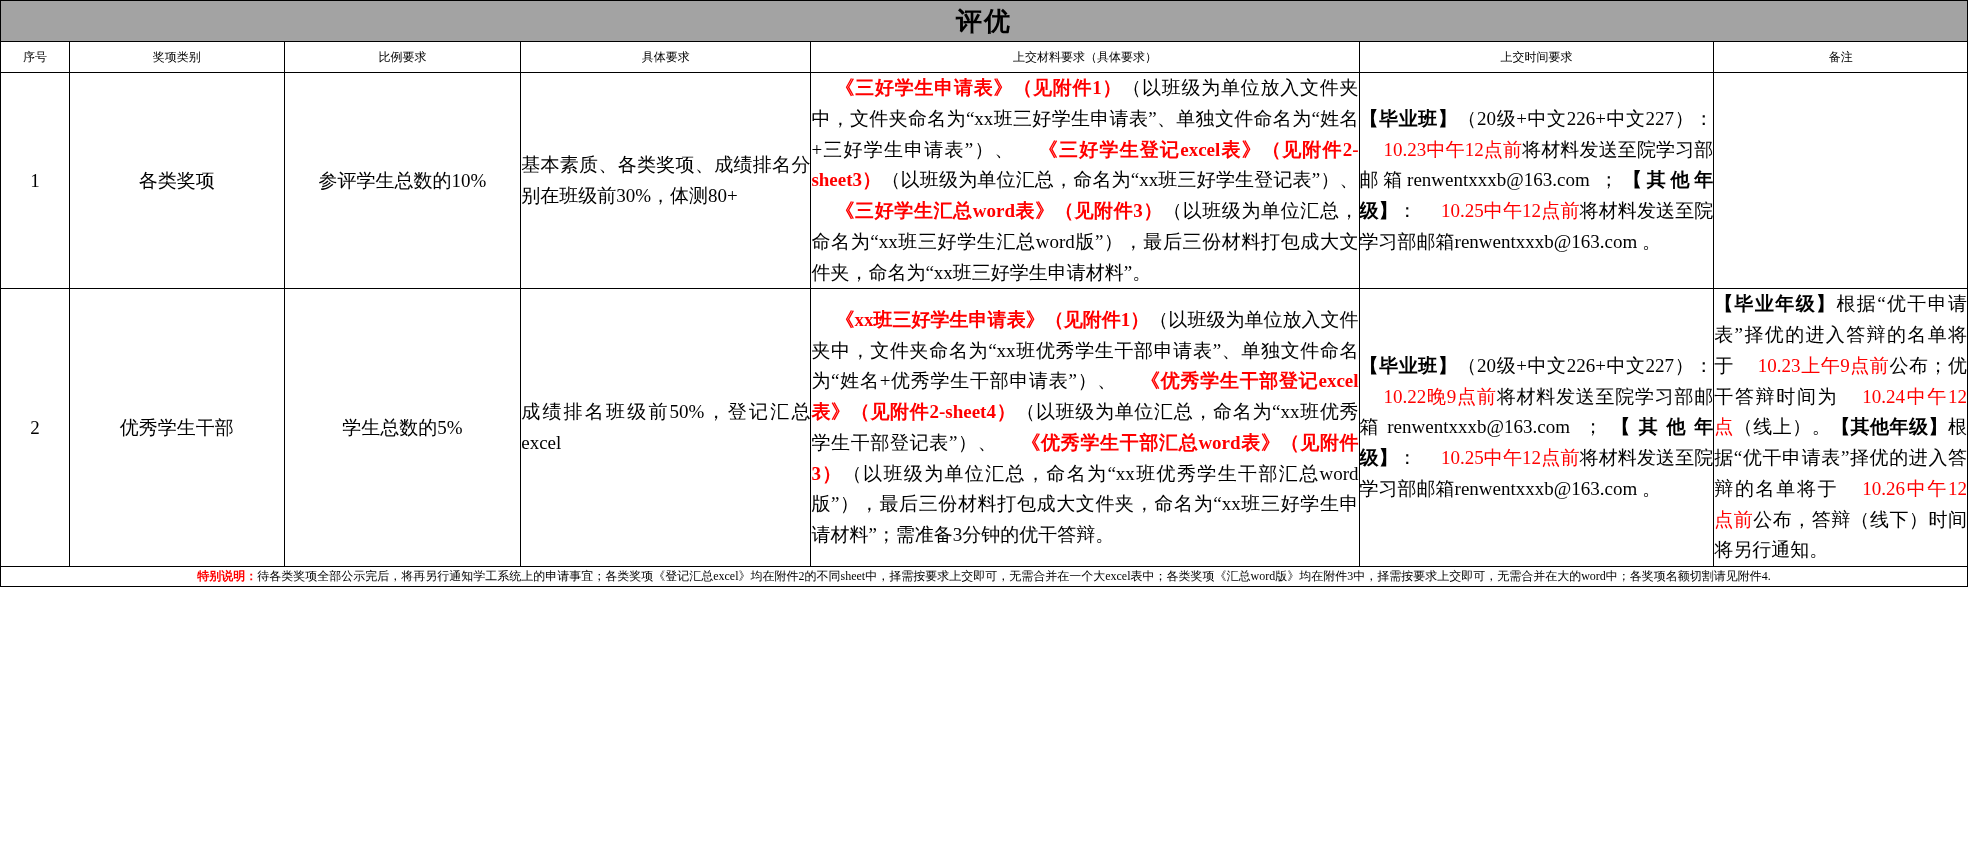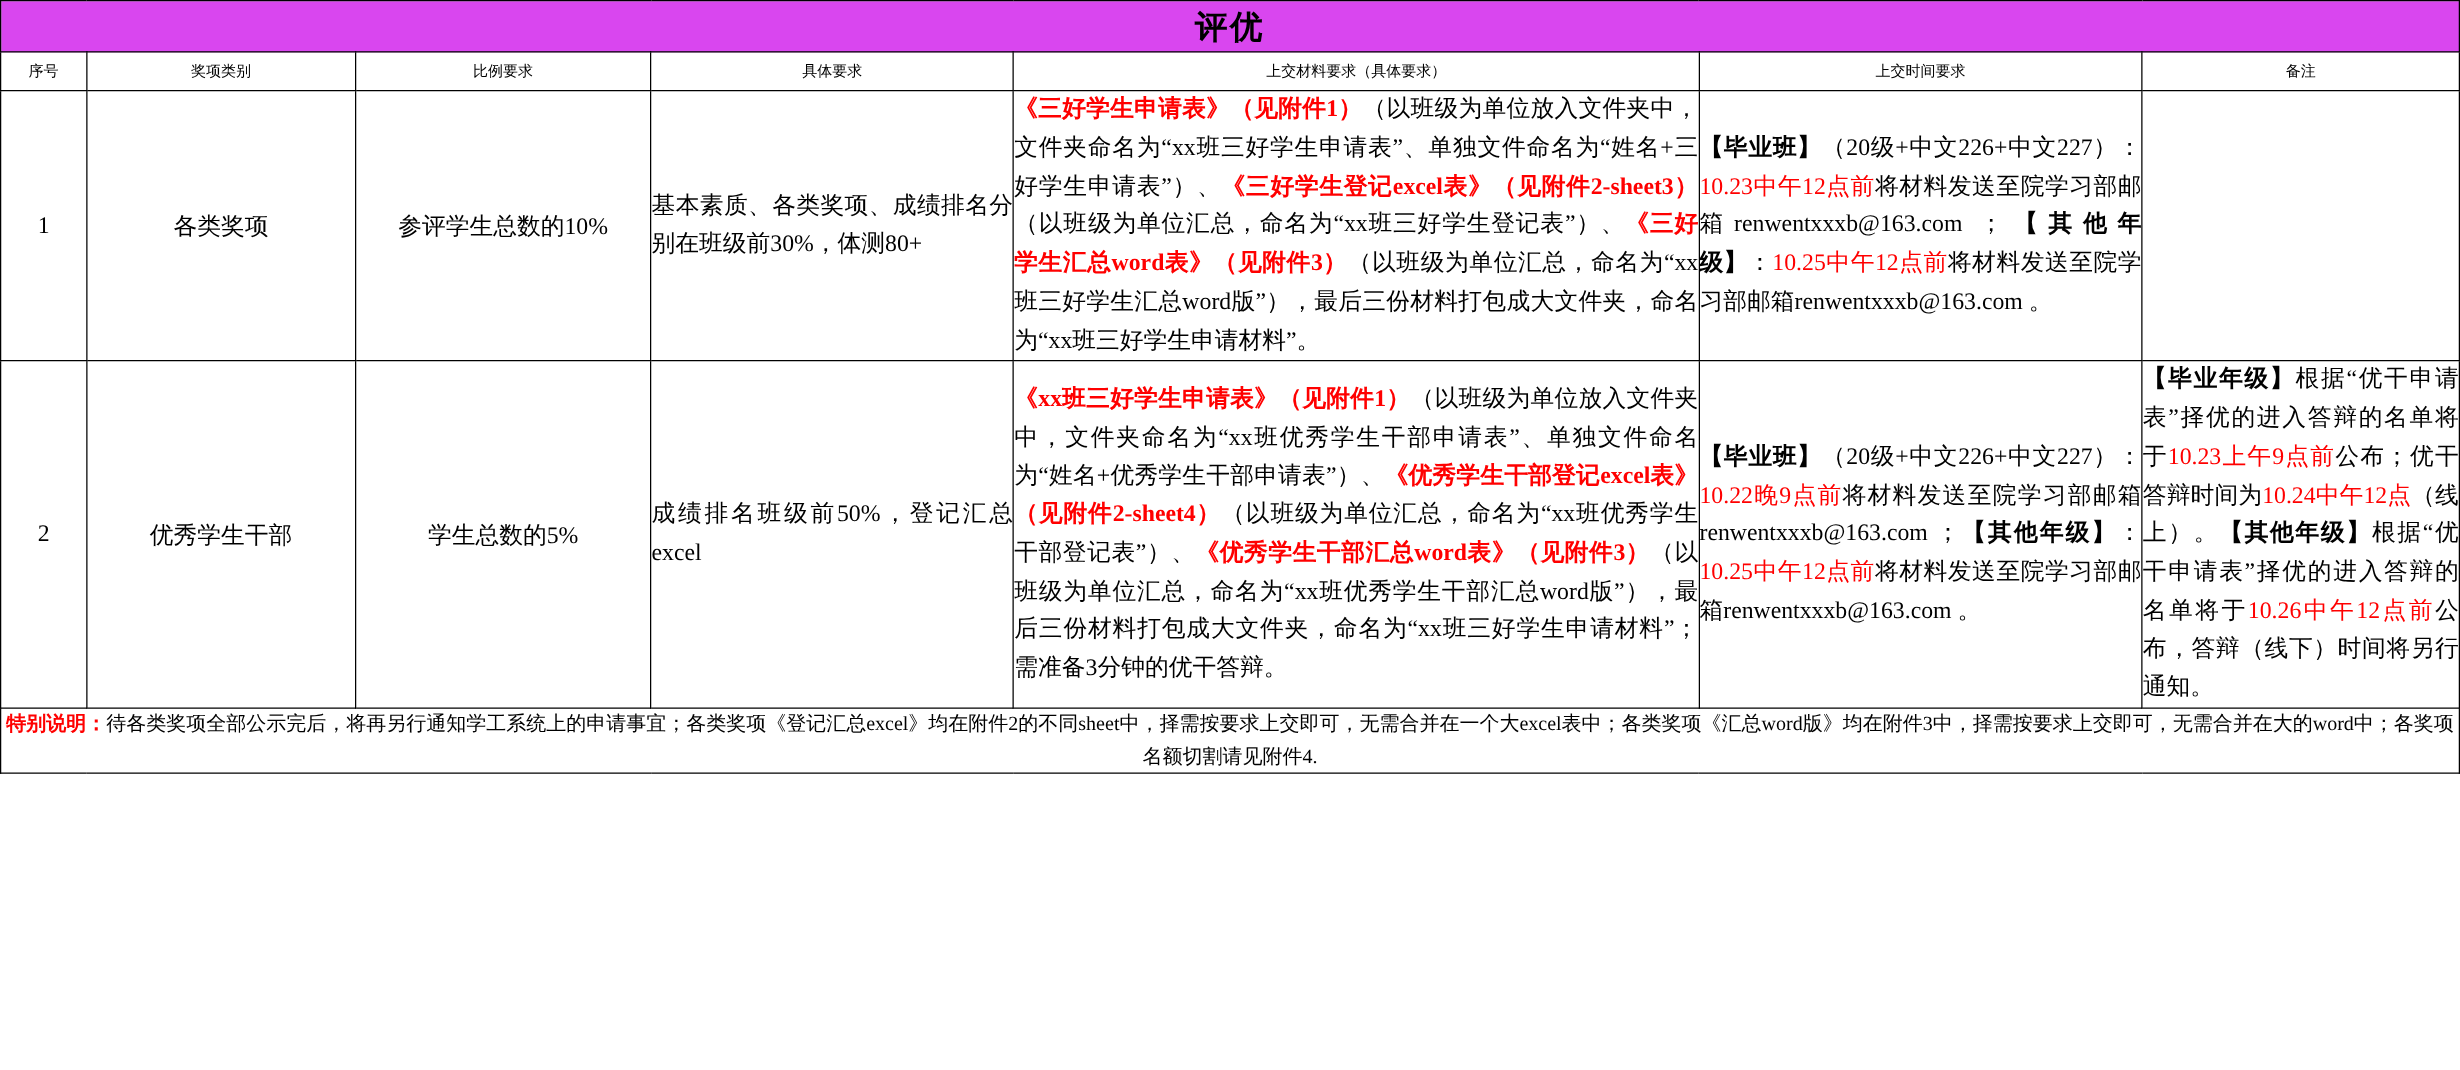"评优" .title-cell { background: #d946ef -> #a3a3a3 }
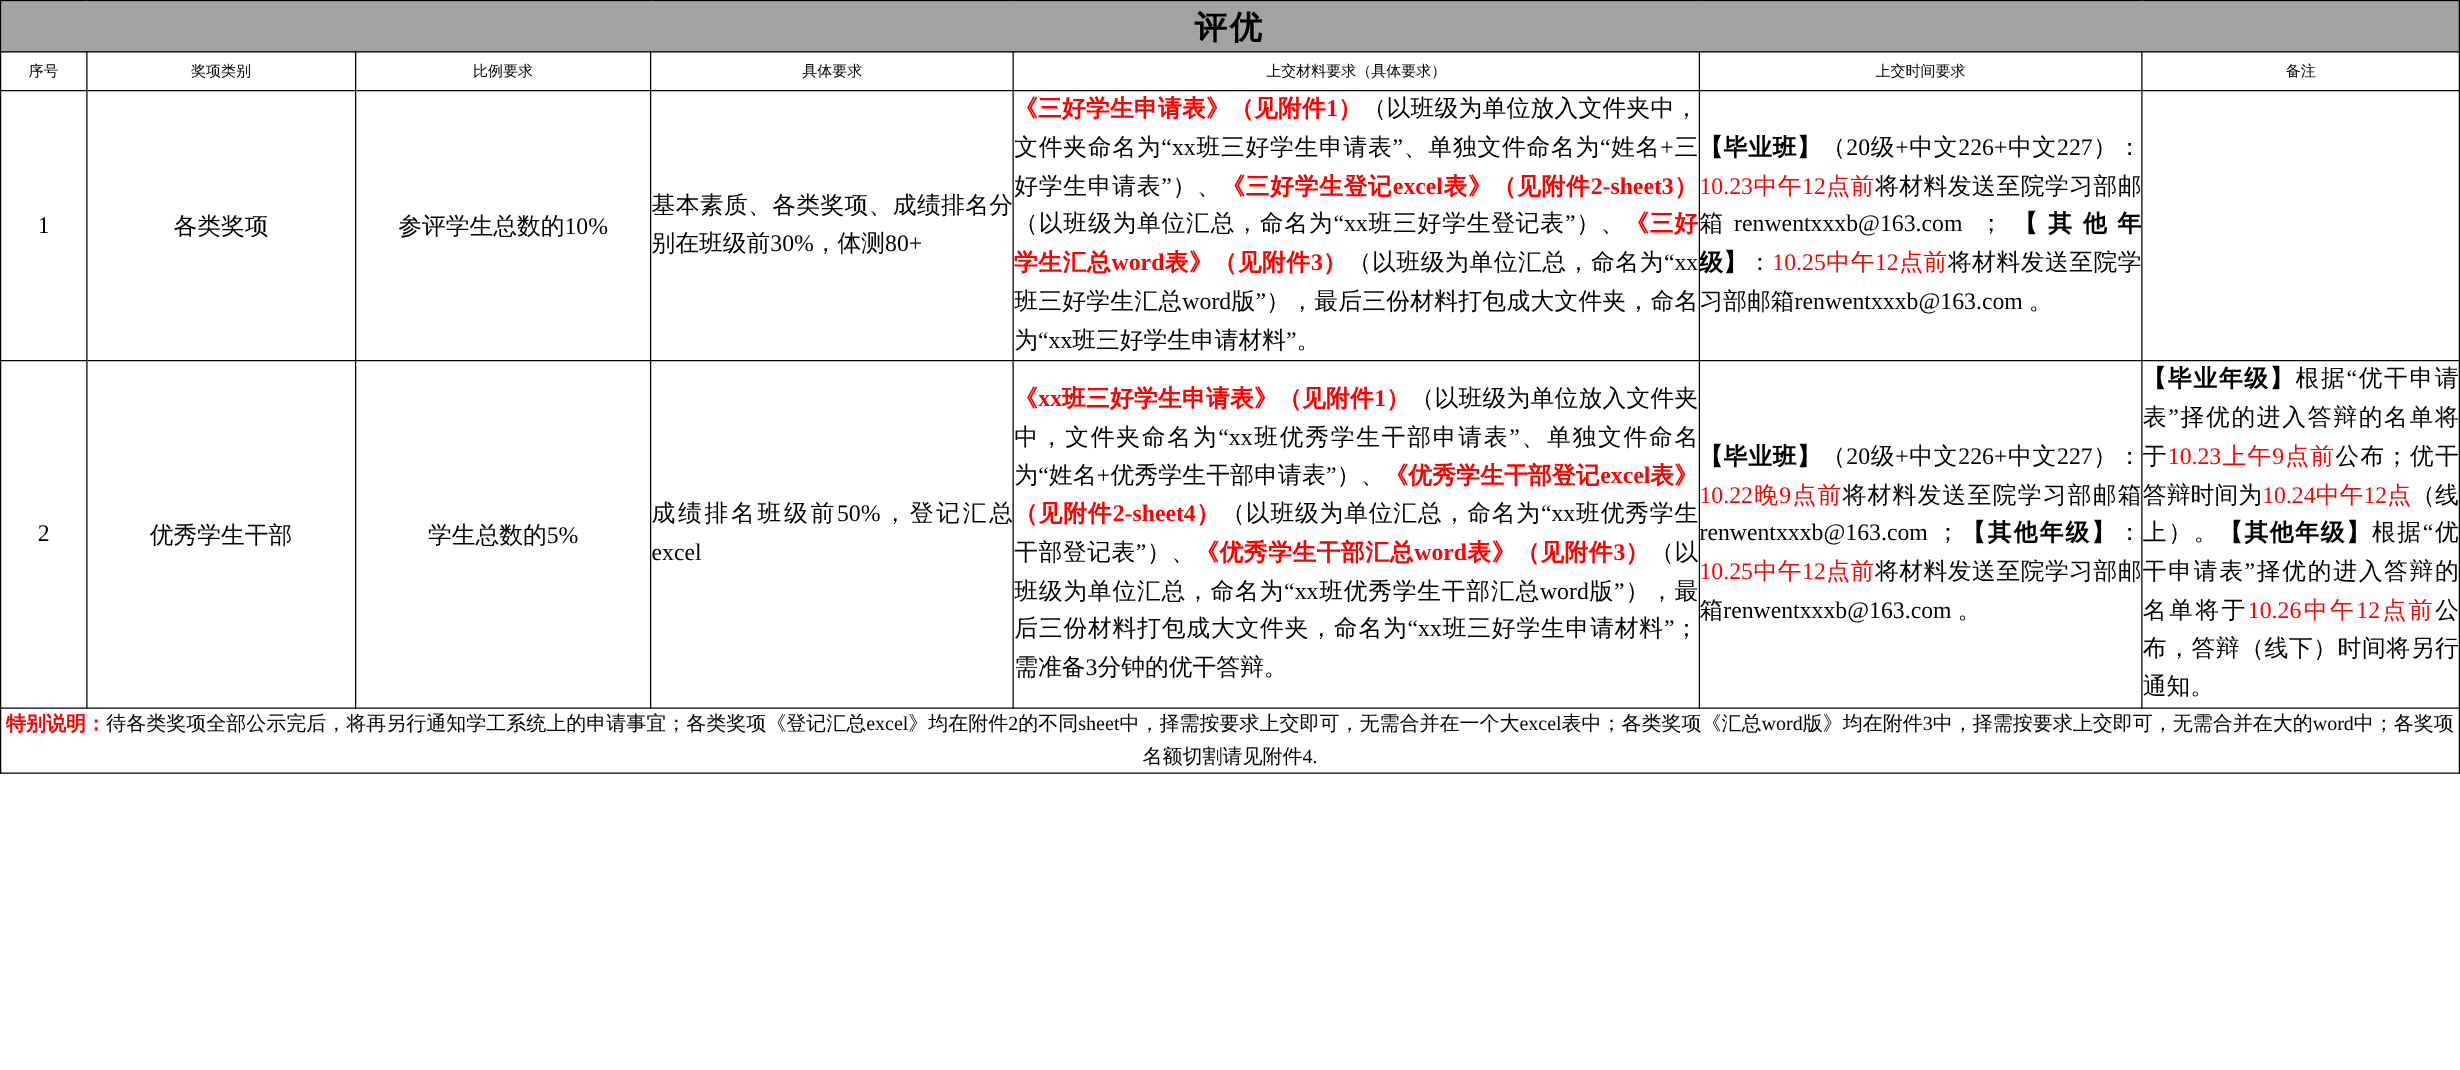"《三好学生申请表》（见附件1）" .red { margin-left: none -> 24px }
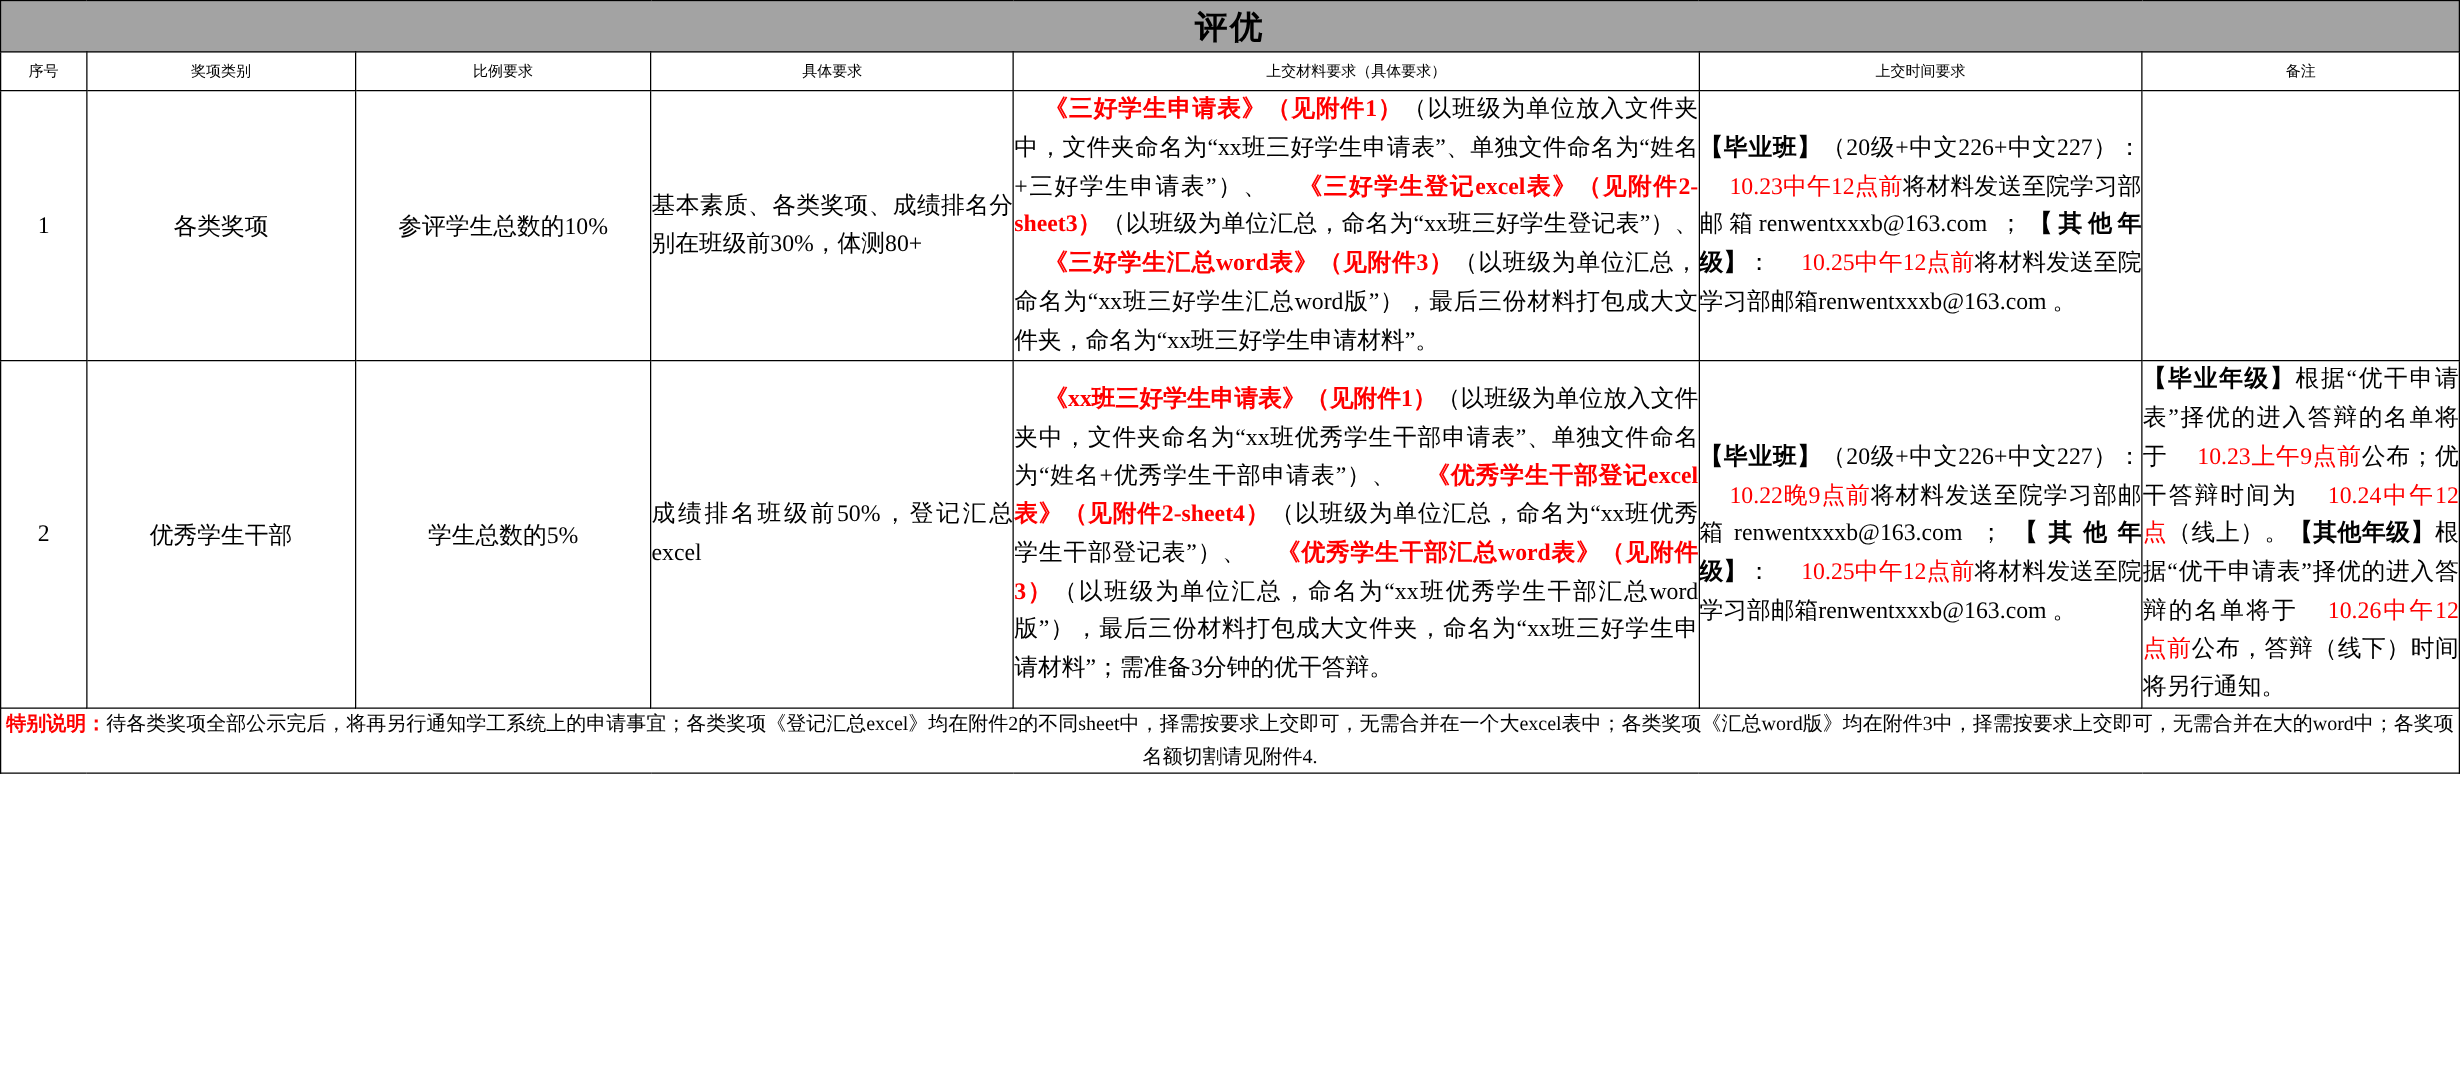"特别说明：待各类奖项全部公示完后，将再另行通知学工系统上的申请事宜；各类奖项《登" .note-row td { font-size: 16px -> 12px }
